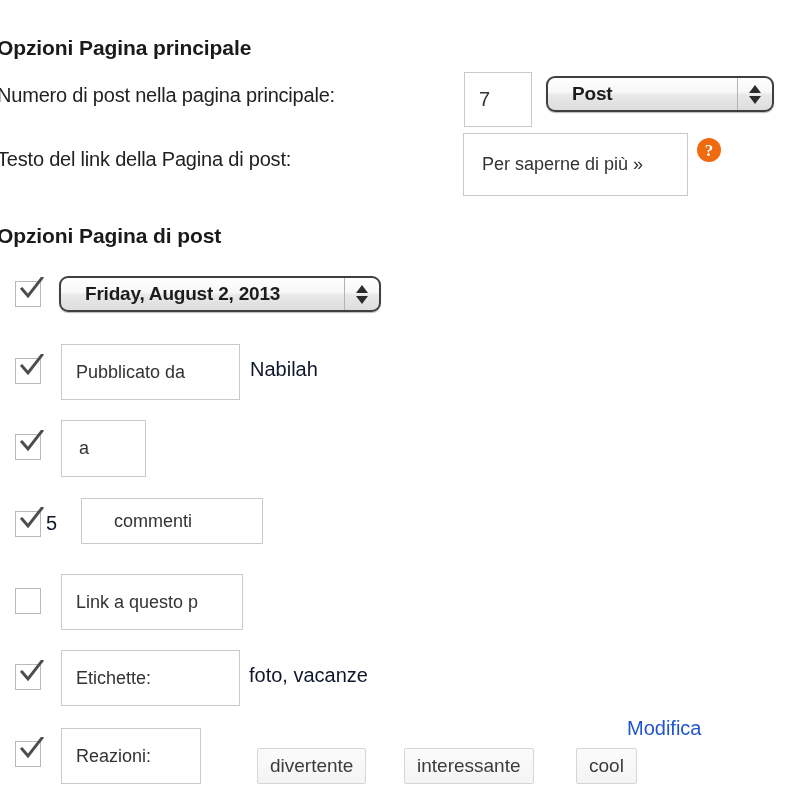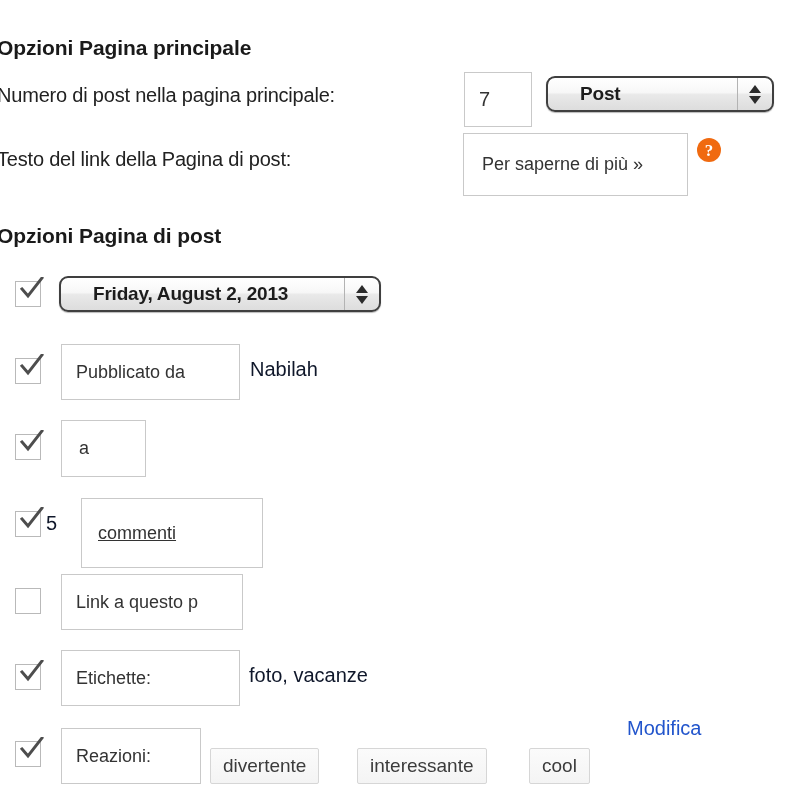"Post" .aqua-select .aqua-value { margin-left: none -> 8px; padding-left: 32px -> 16px }
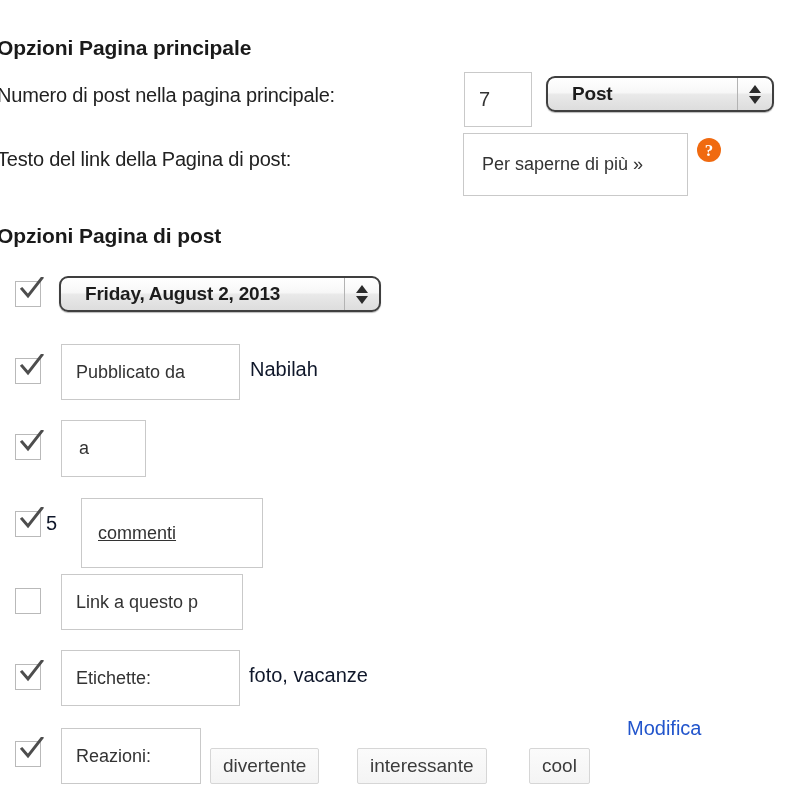"commenti" #input-comments { height: 70px -> 46px; padding: 0 16px -> 0 32px; text-decoration: underline -> none }
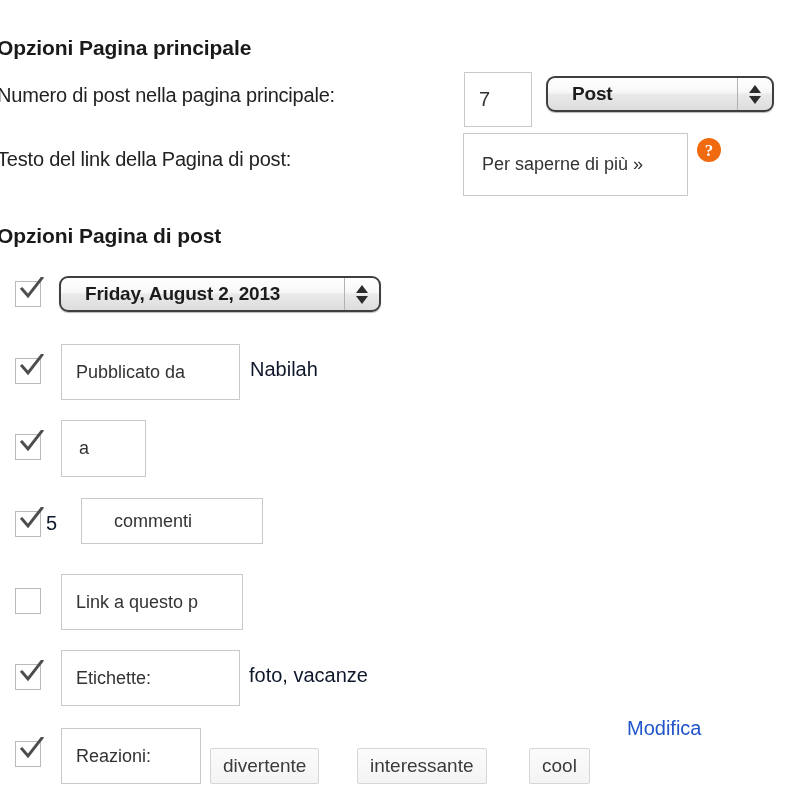"divertente" .reaction-btn { margin-left: none -> 47px }
